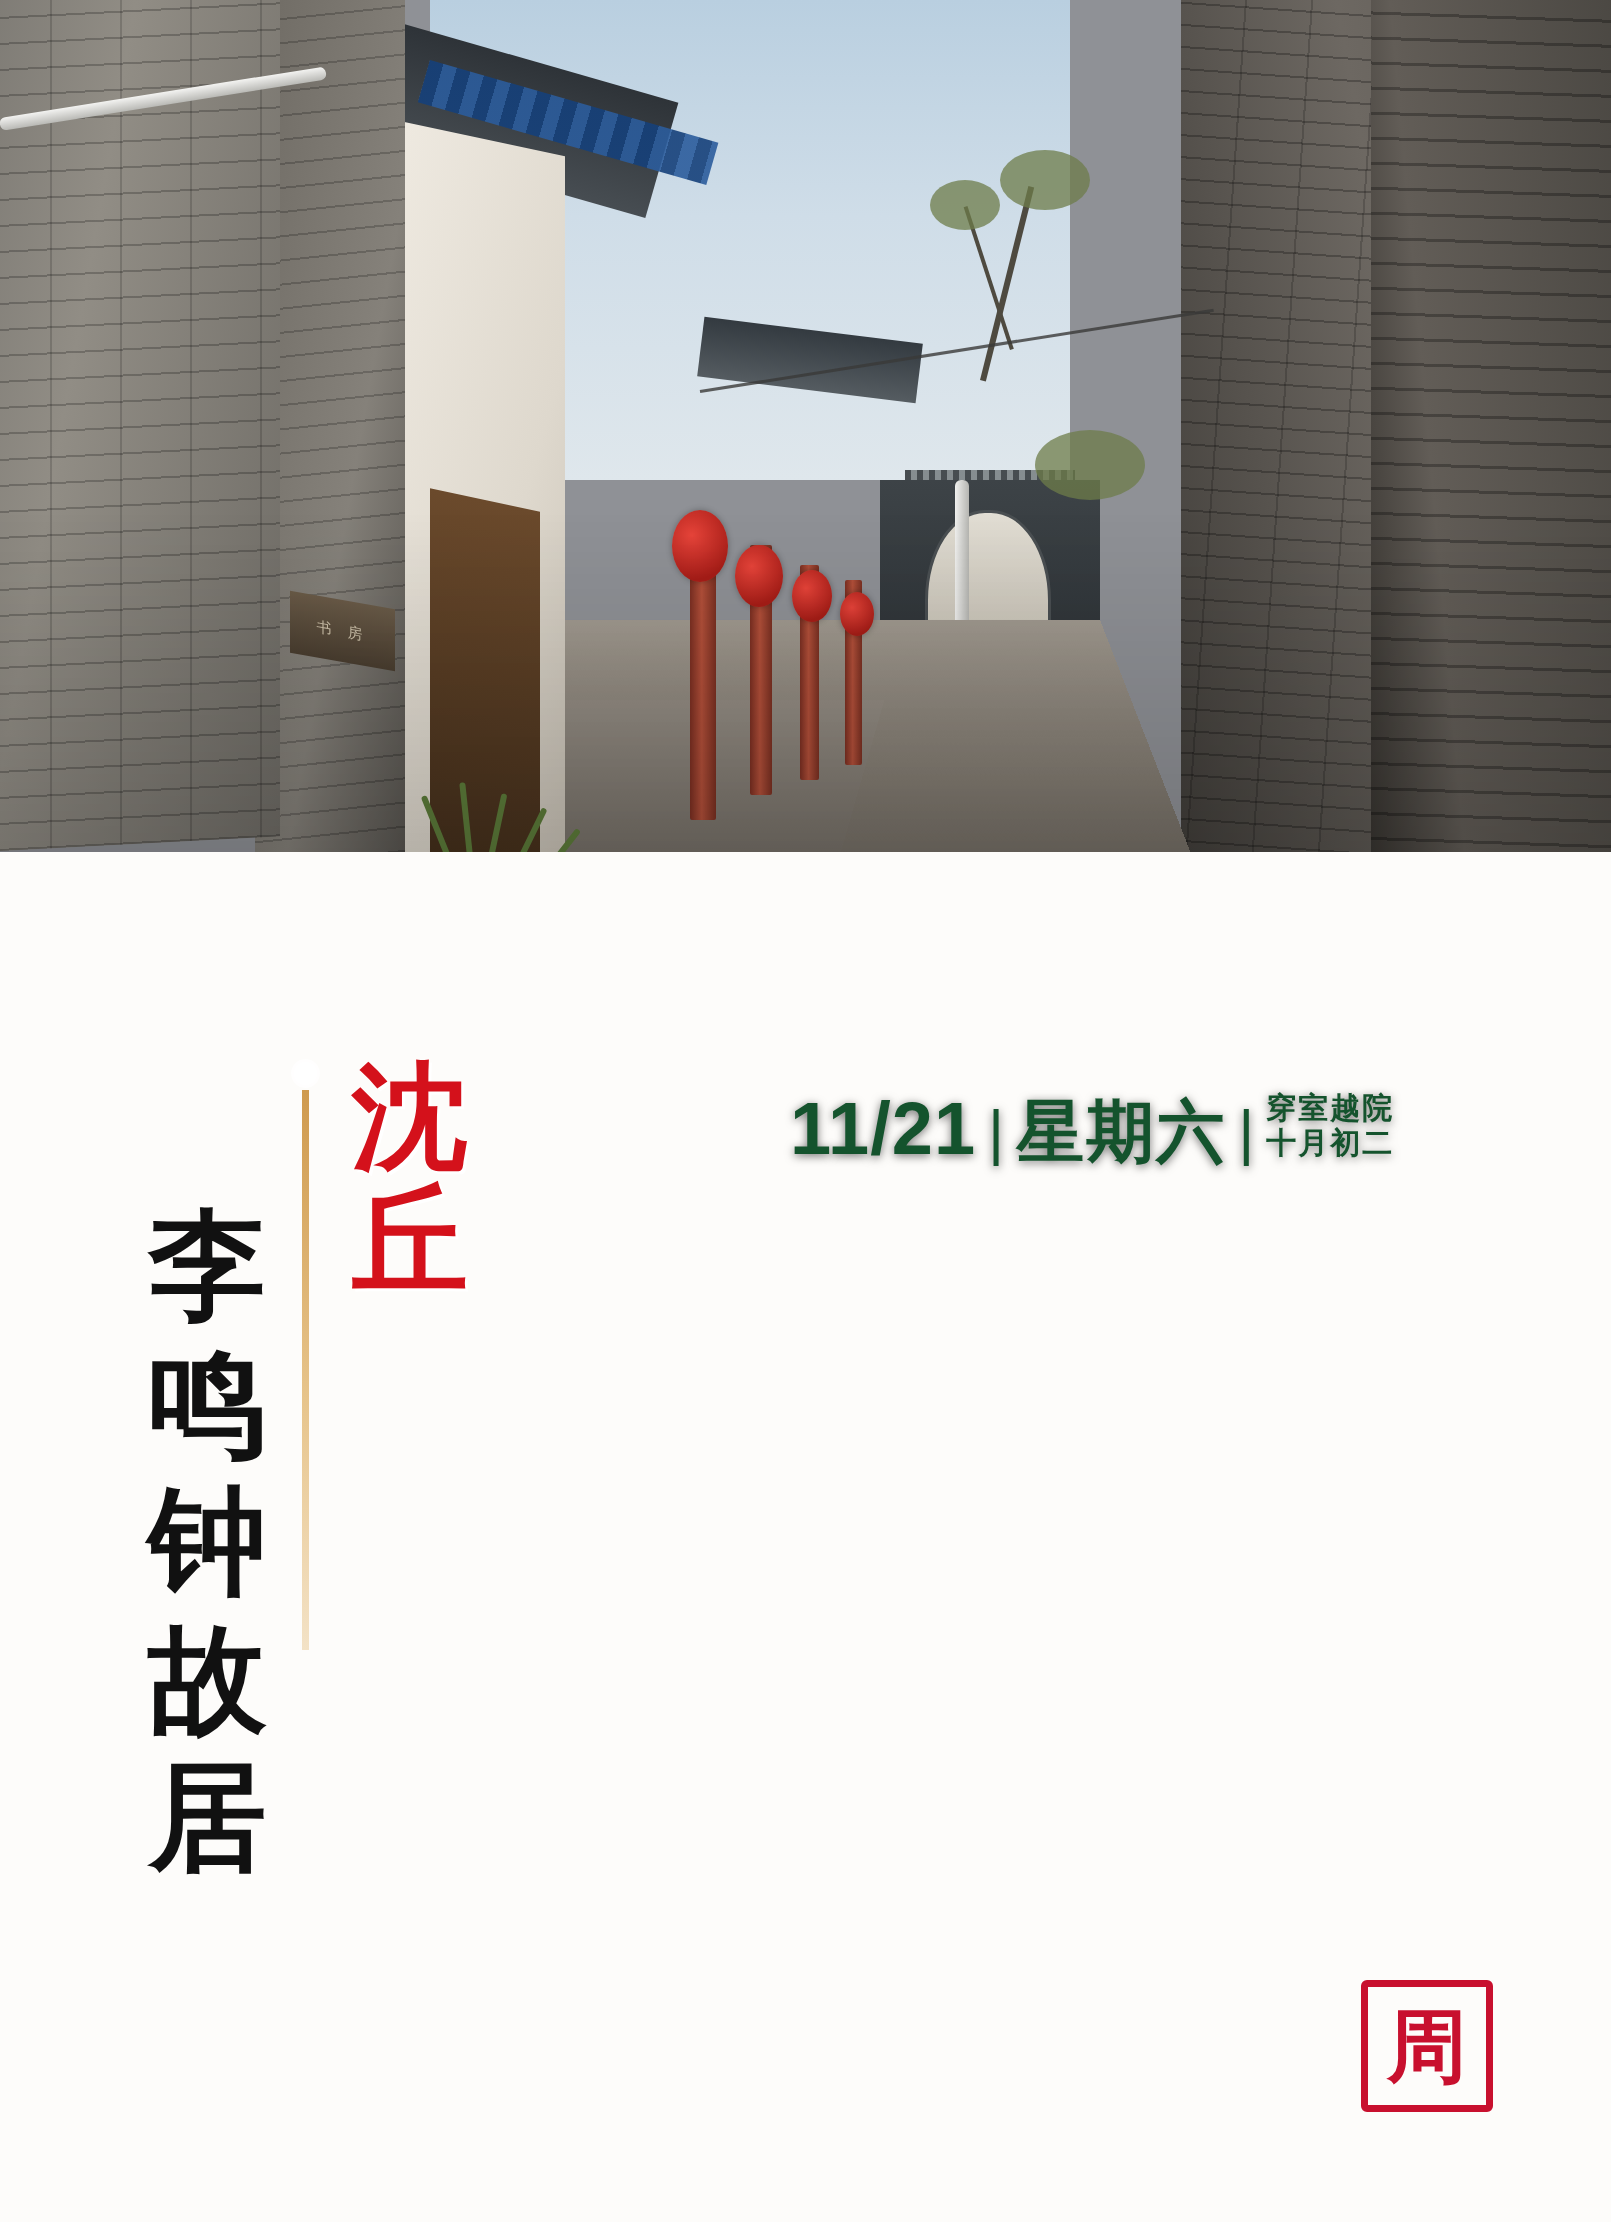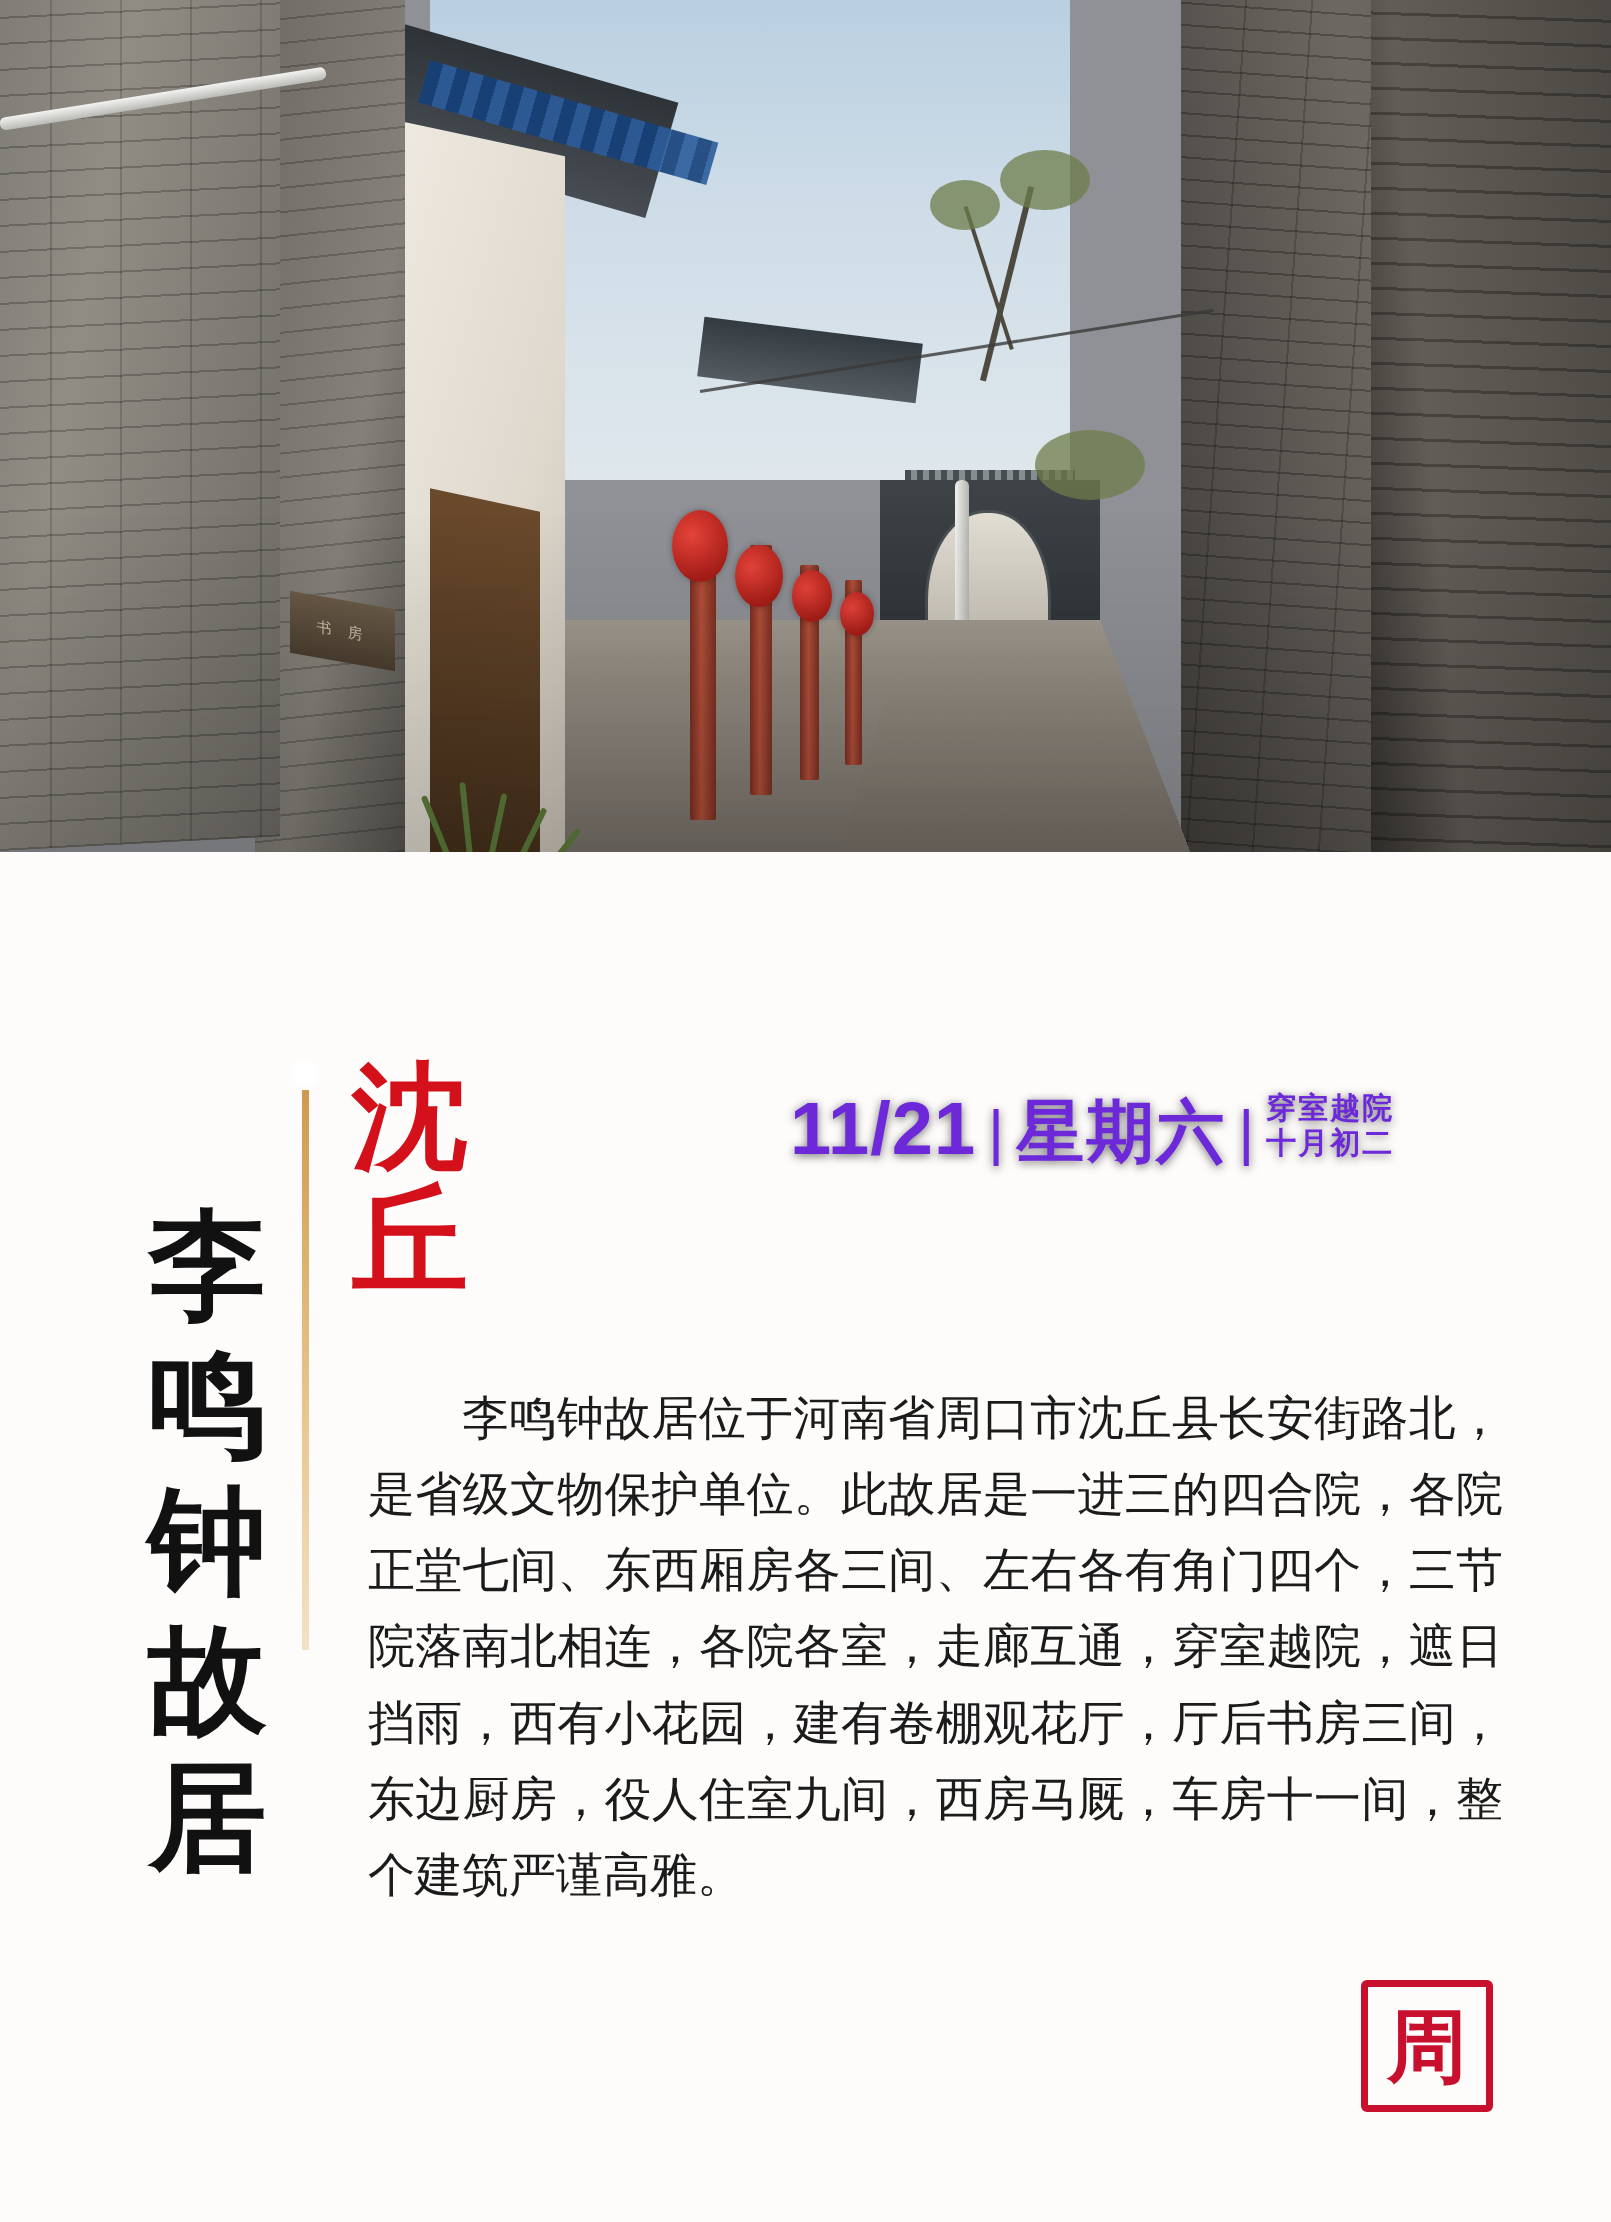"11/21" .date-row { color: #6d28d9 -> #14532d }
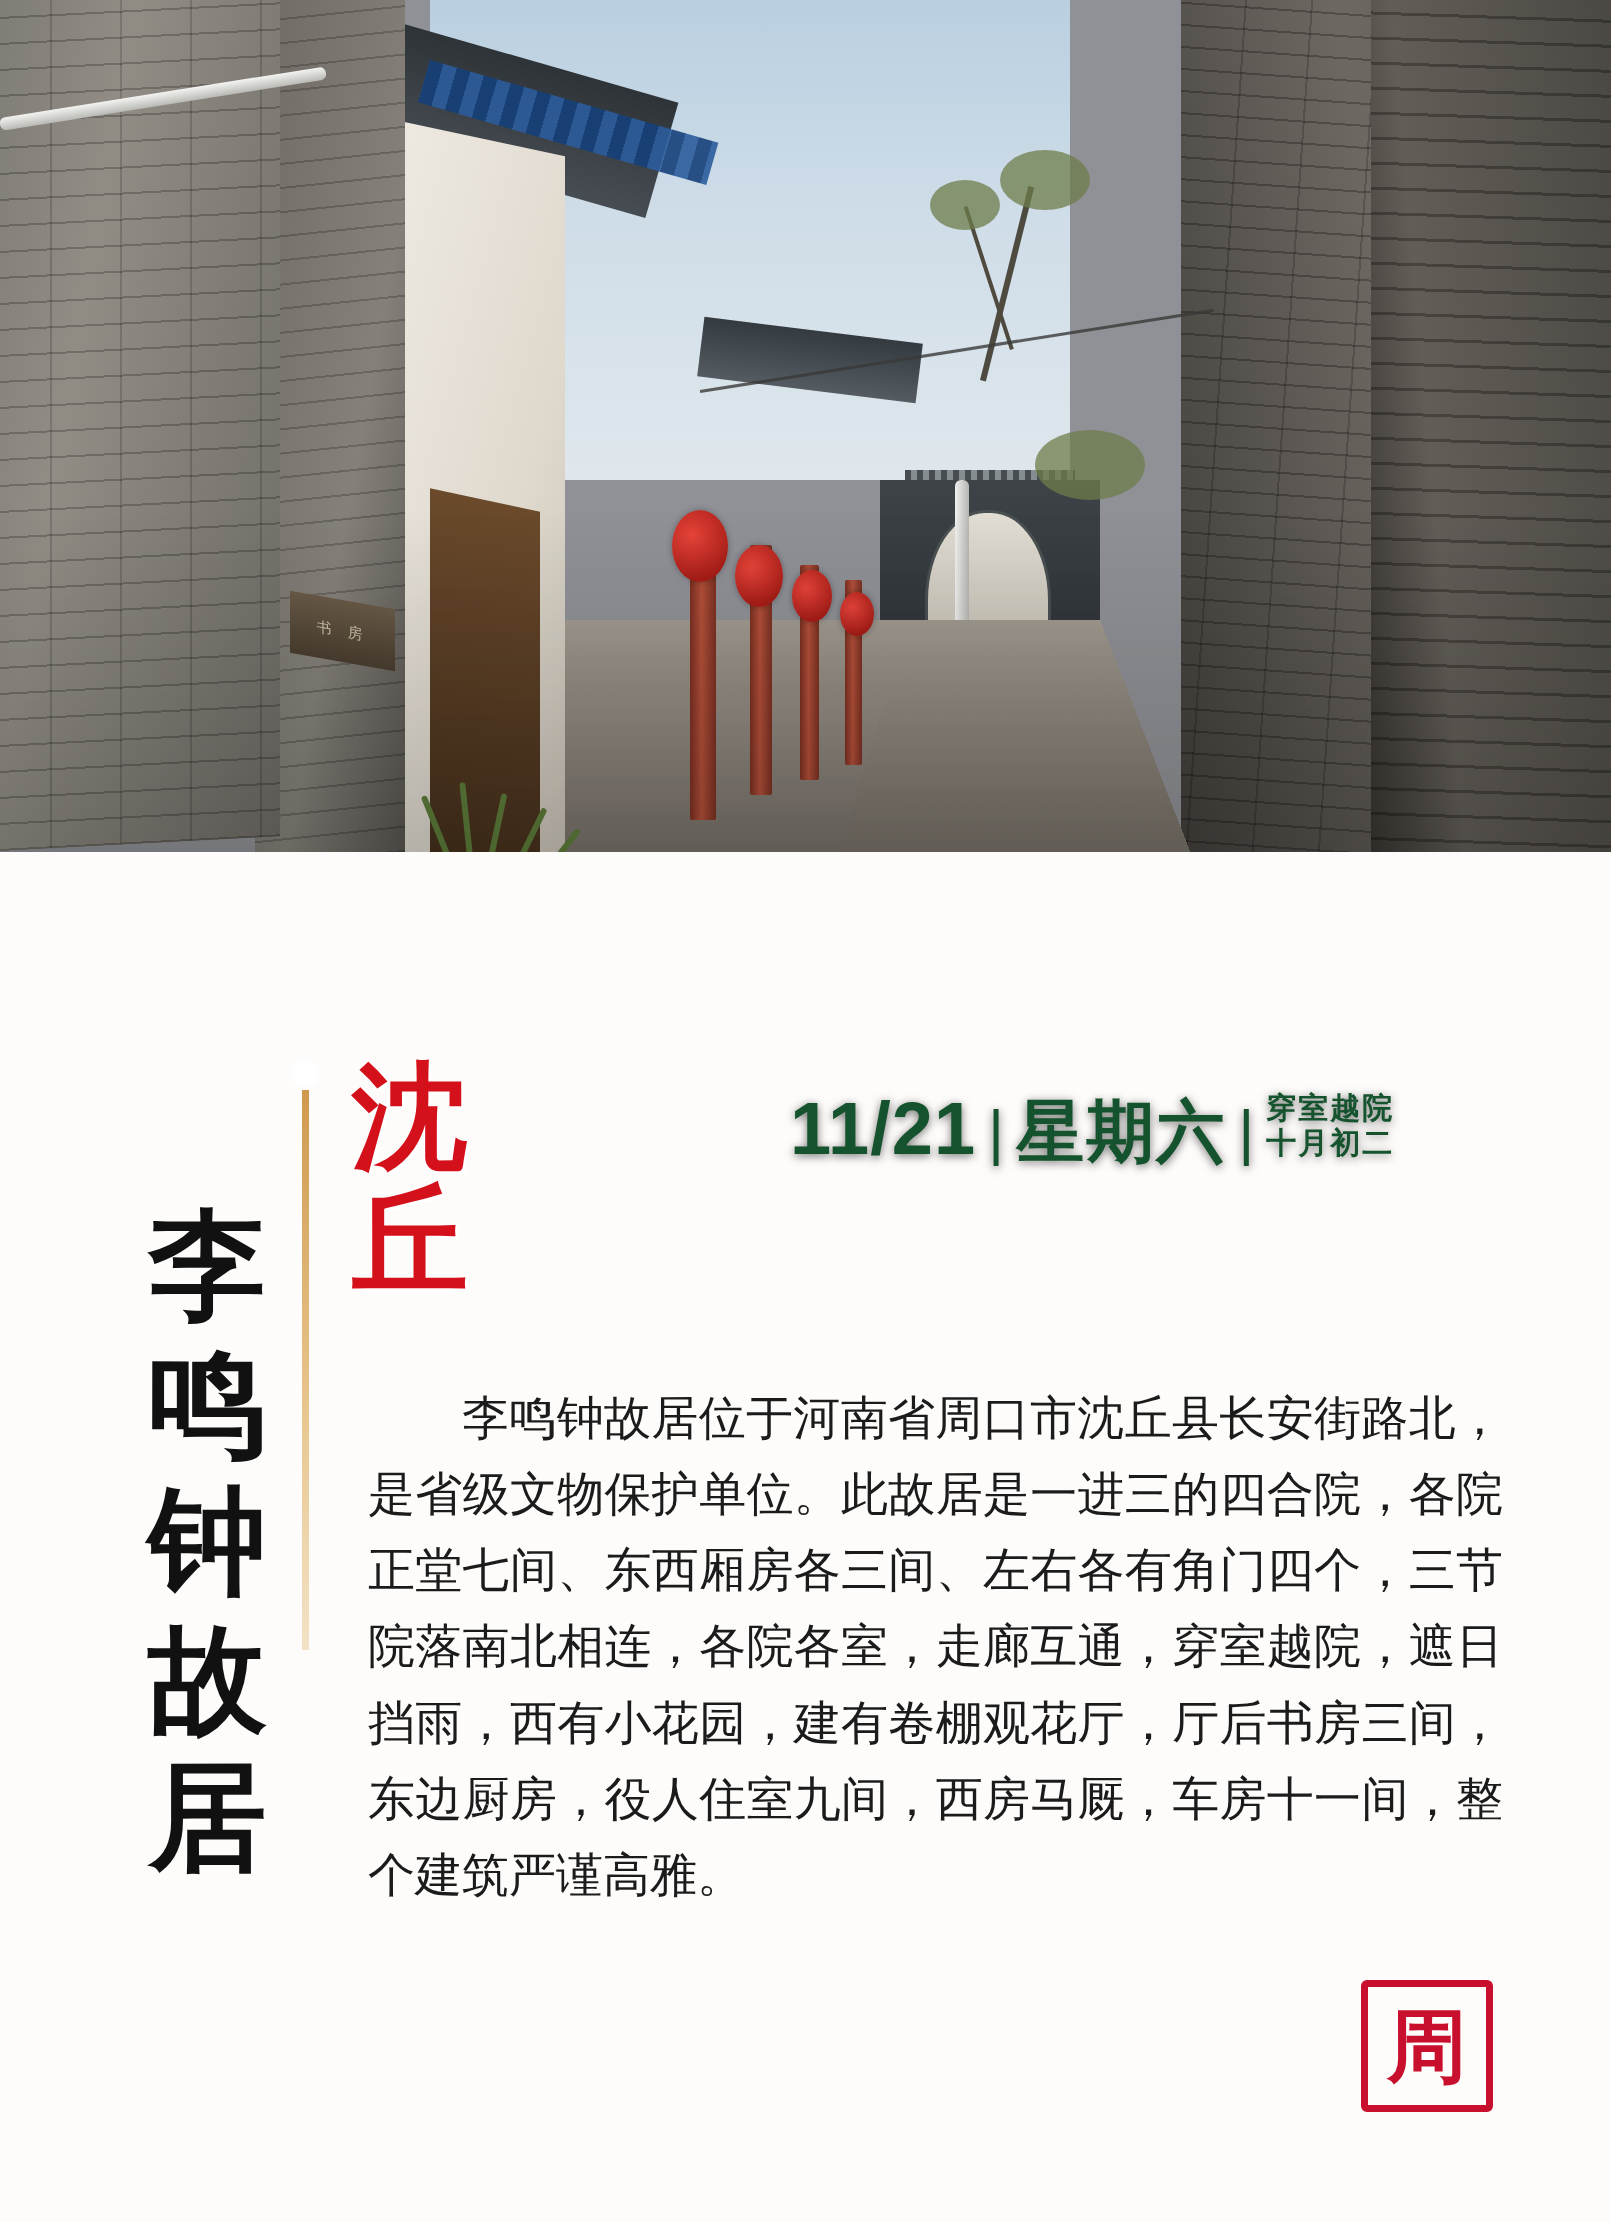"李鸣钟故居位于河南省周口市沈丘县长安街路北，是省级文物保护单位。此故居是一进三的" div.body-text { html: <div>李鸣钟故居位于河南省周口市沈丘县长安街路北，是省级文物保护单位。此故居是一进三的四合院，各院正堂七间、东西厢房各三间、左右各有角门四个，三节院落南北相连，各院各室，走廊互通，穿室越院，遮日挡雨，西有小花园，建有卷棚观花厅，厅后书房三间，东边厨房，役人住室九间，西房马厩，车房十一间，整个建筑严谨高雅。</div> -> none }
